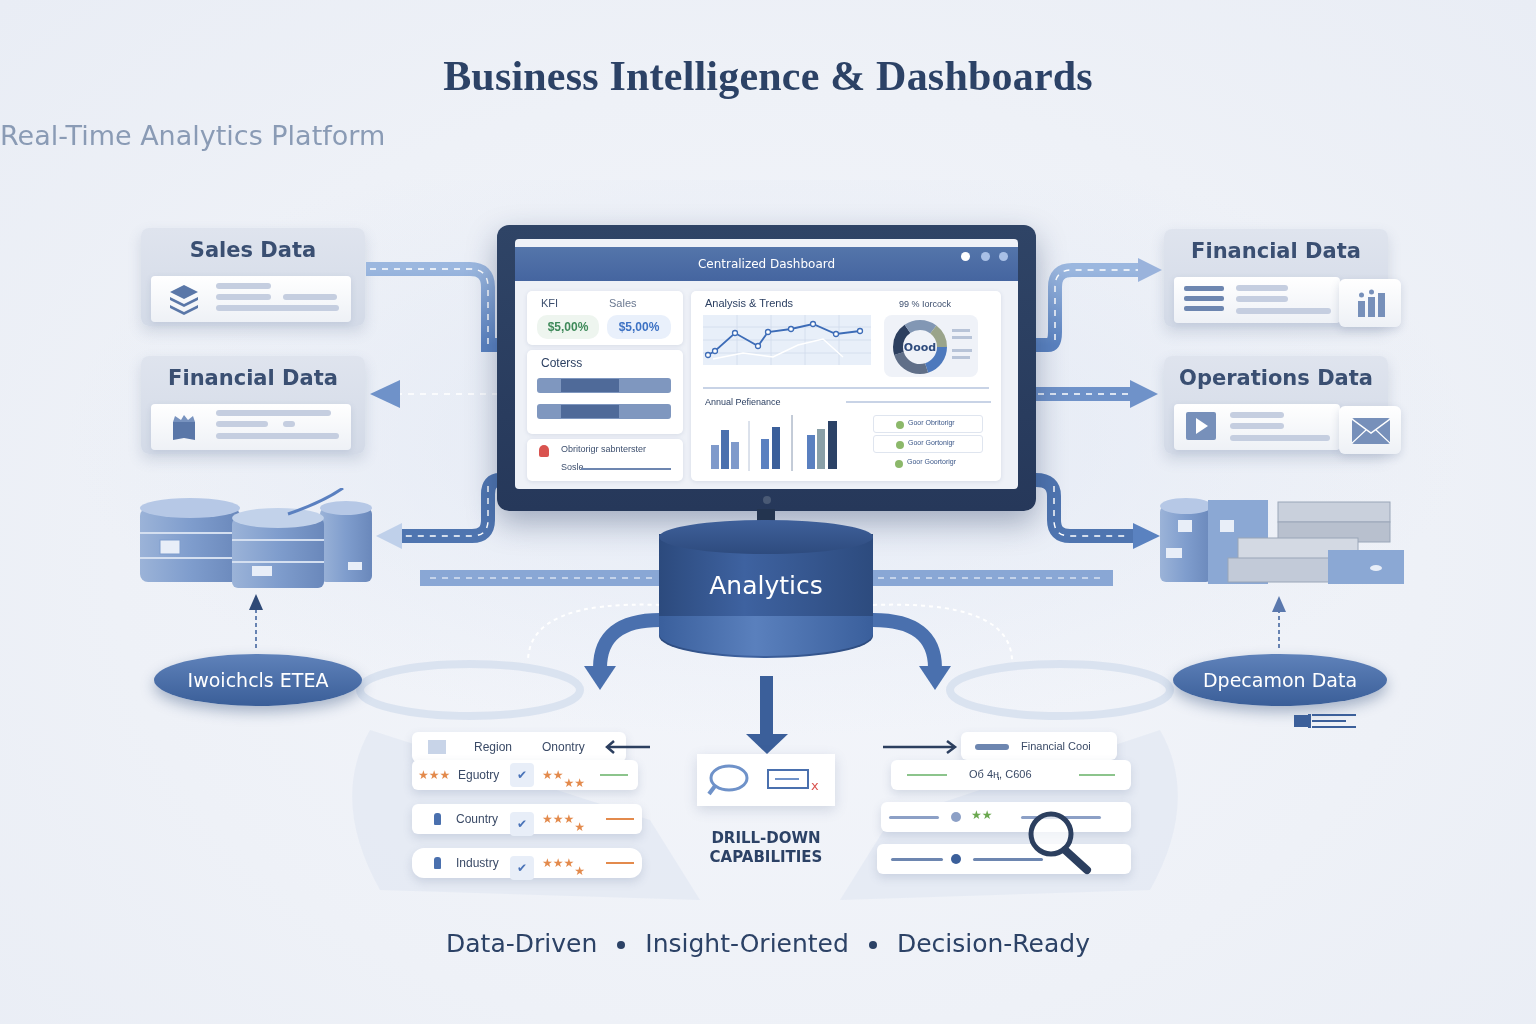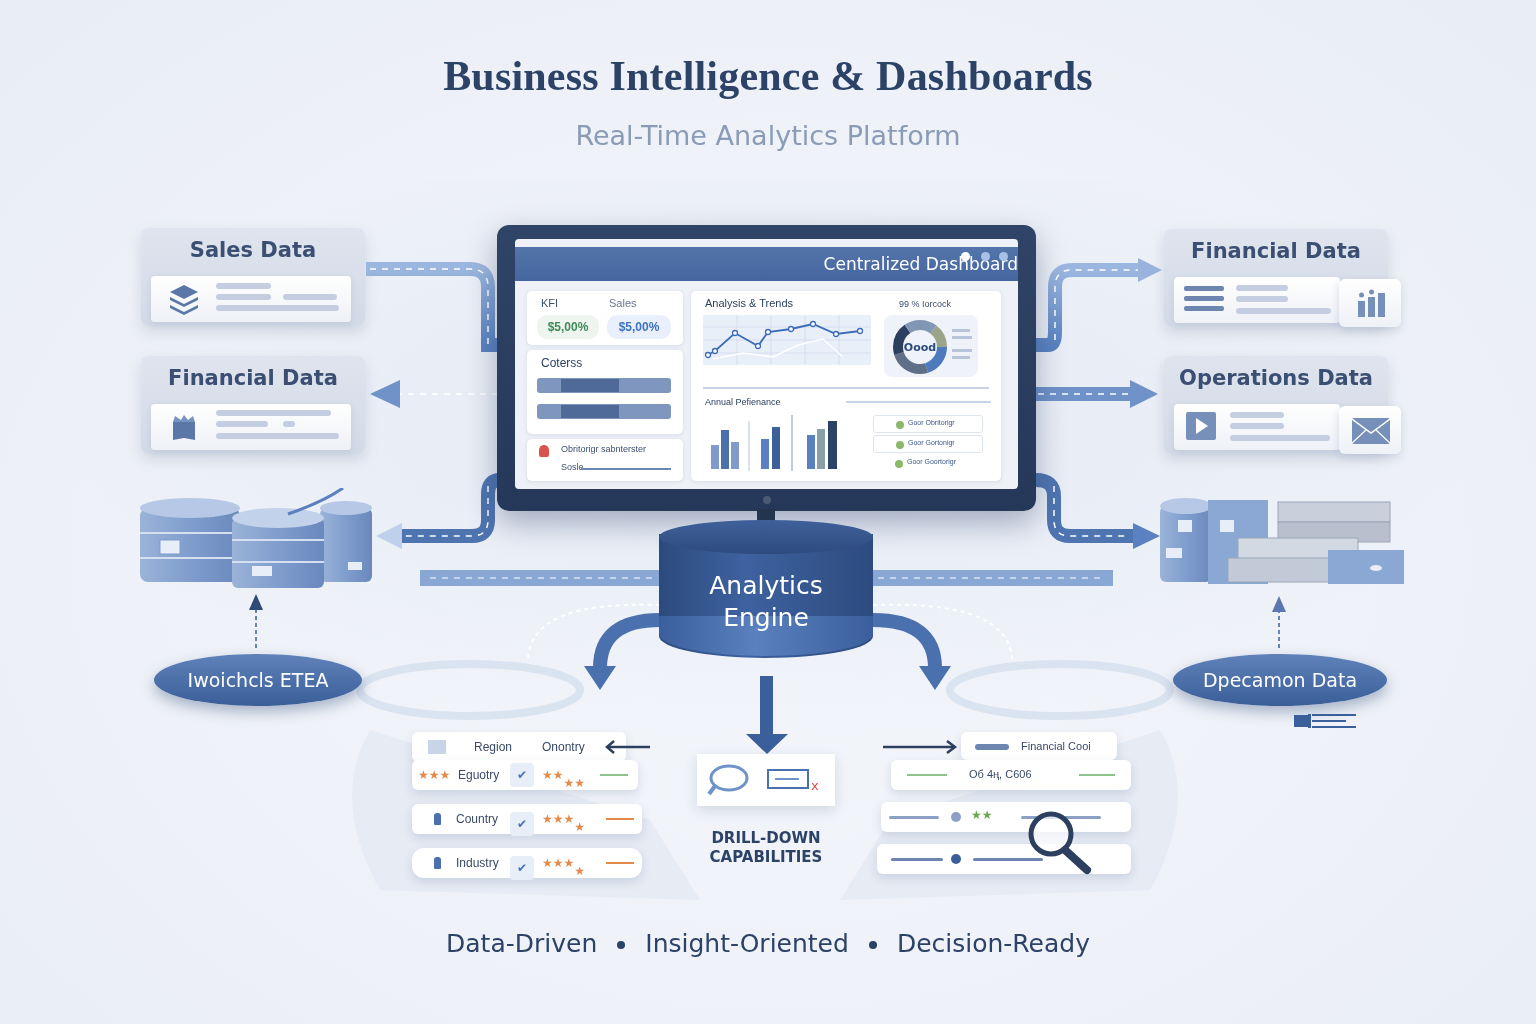"Real-Time Analytics Platform" .subtitle { text-align: center -> left }
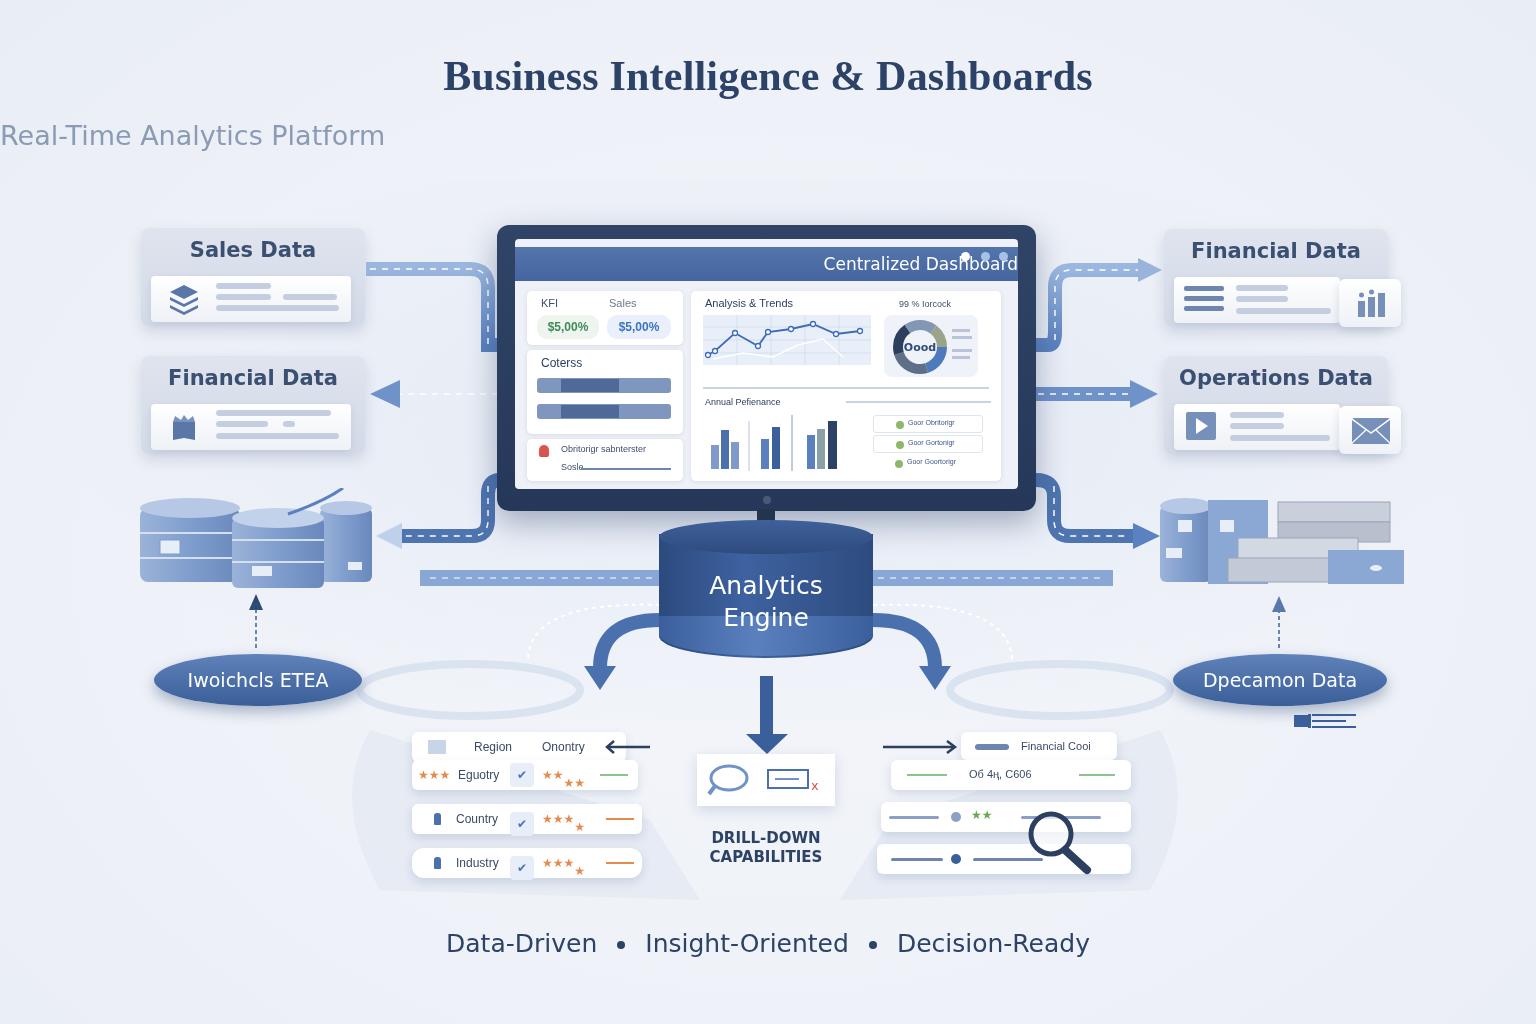"Centralized Dashboard" .screen-head { font-size: 17px -> 12px; text-align: right -> center }
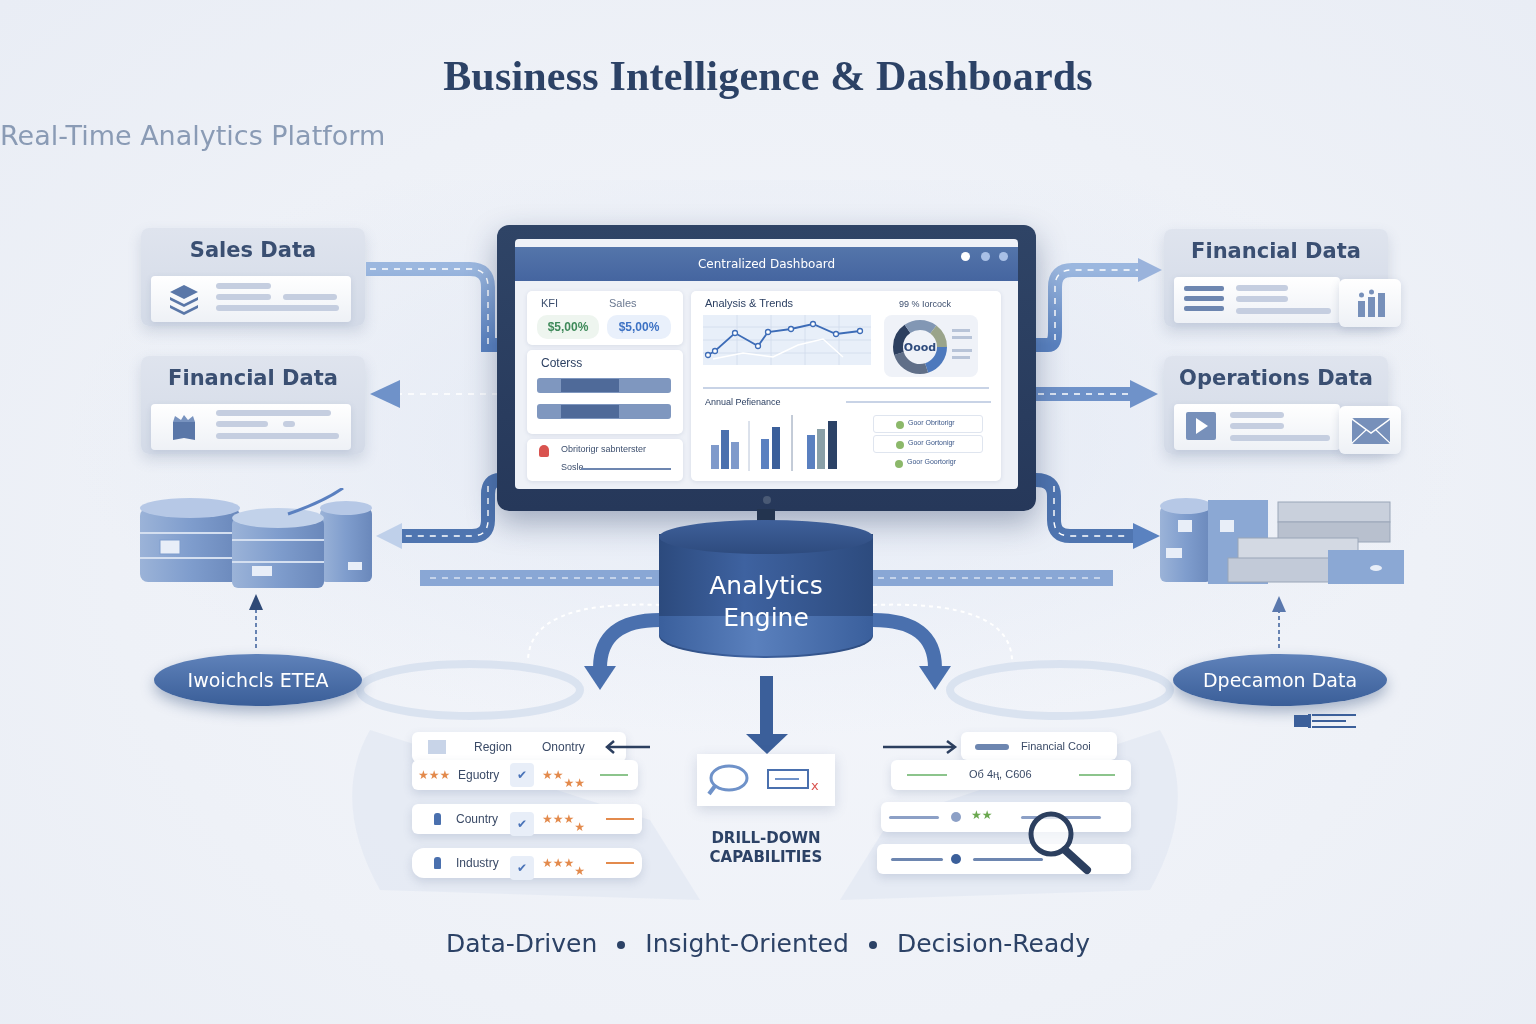"Engine" div { html: <div>Engine</div> -> none }
